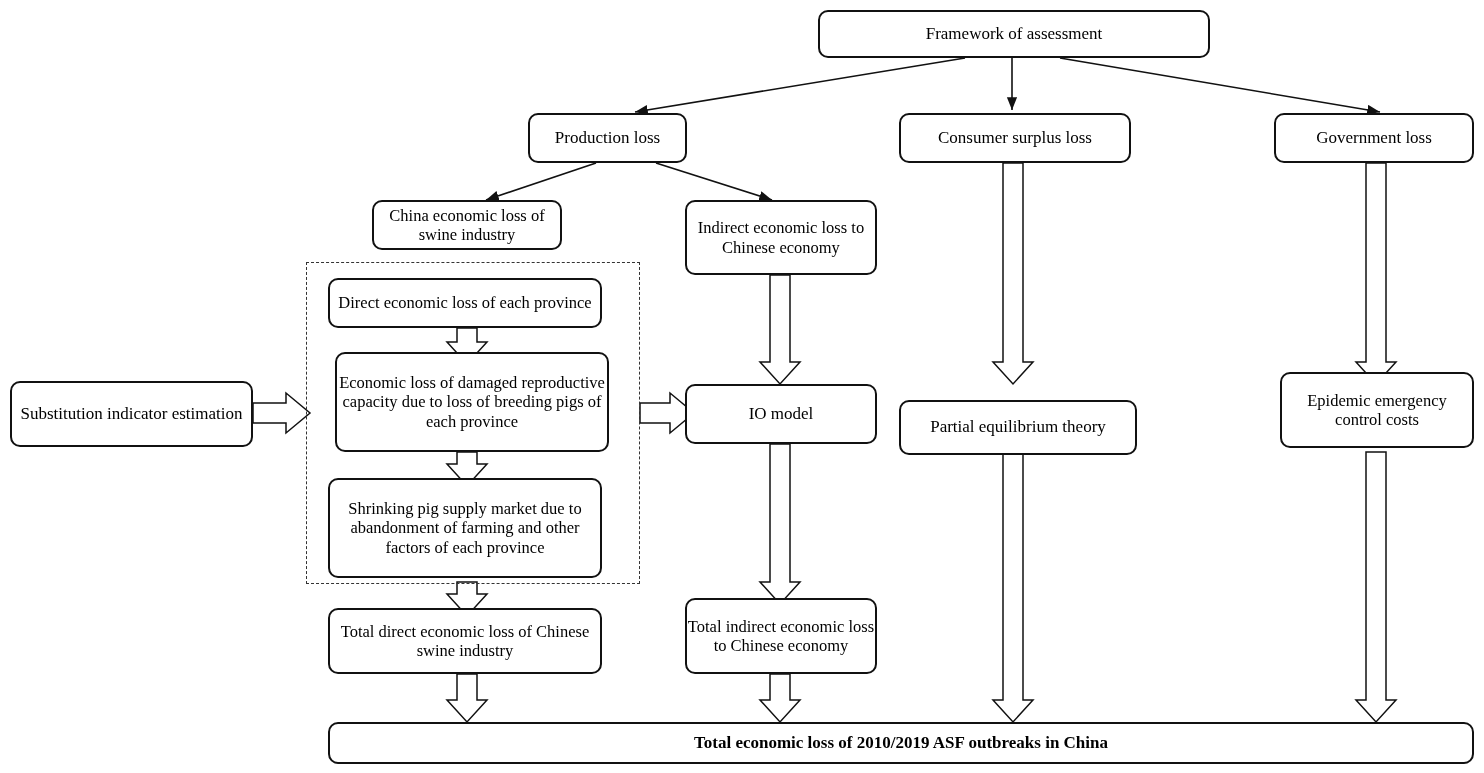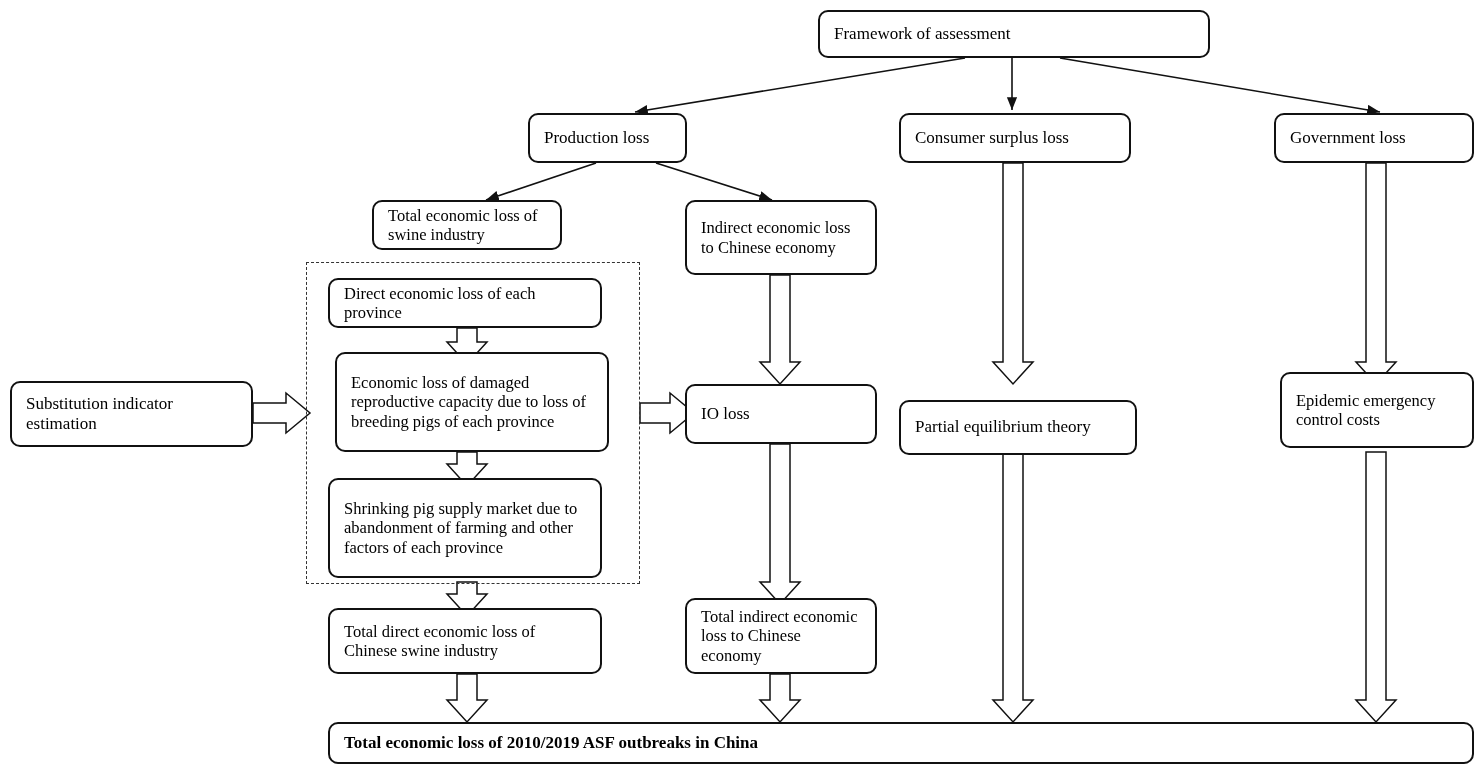"Framework of assessment" .node { padding: 3px 14px -> 3px 0; text-align: left -> center }
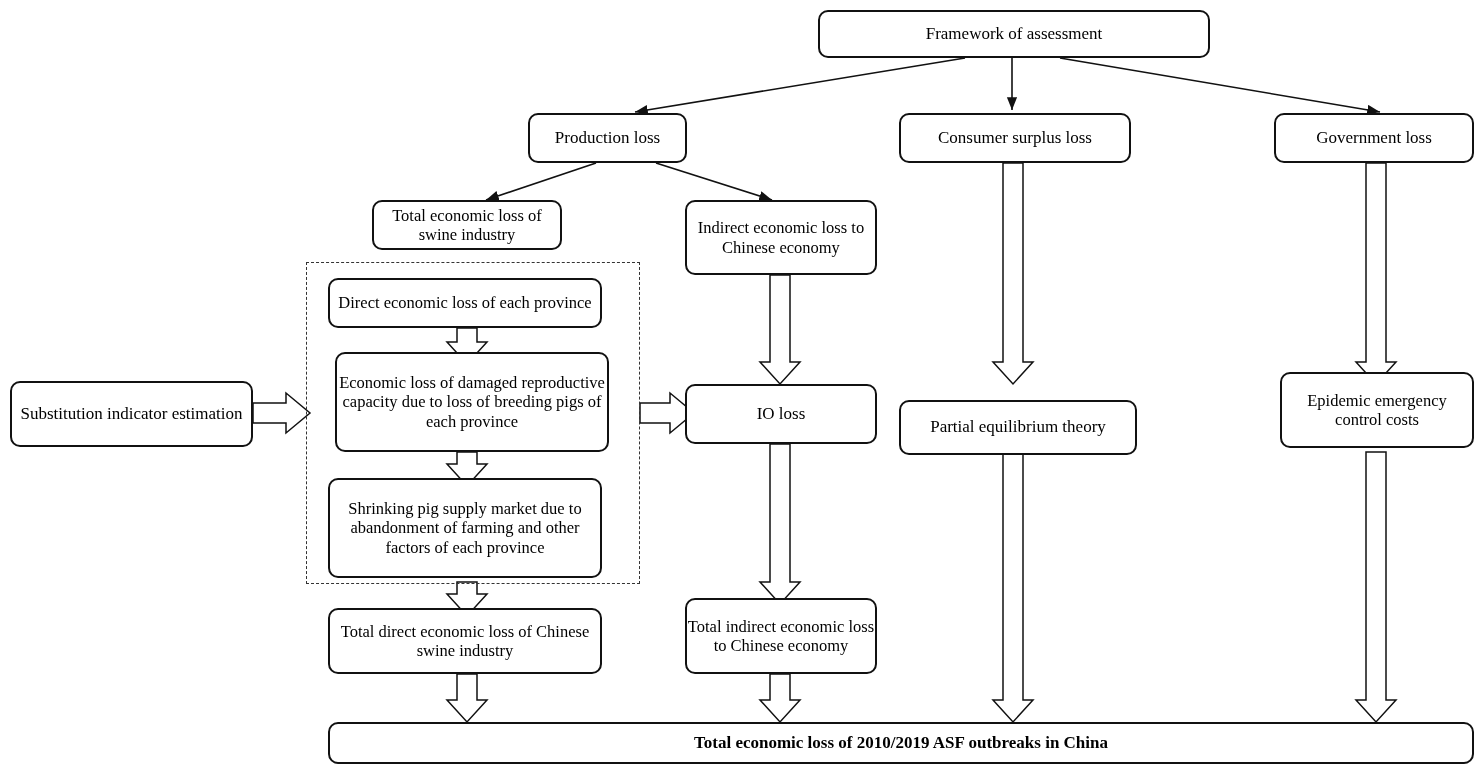"Total economic loss of swine" span { text: Total -> China }
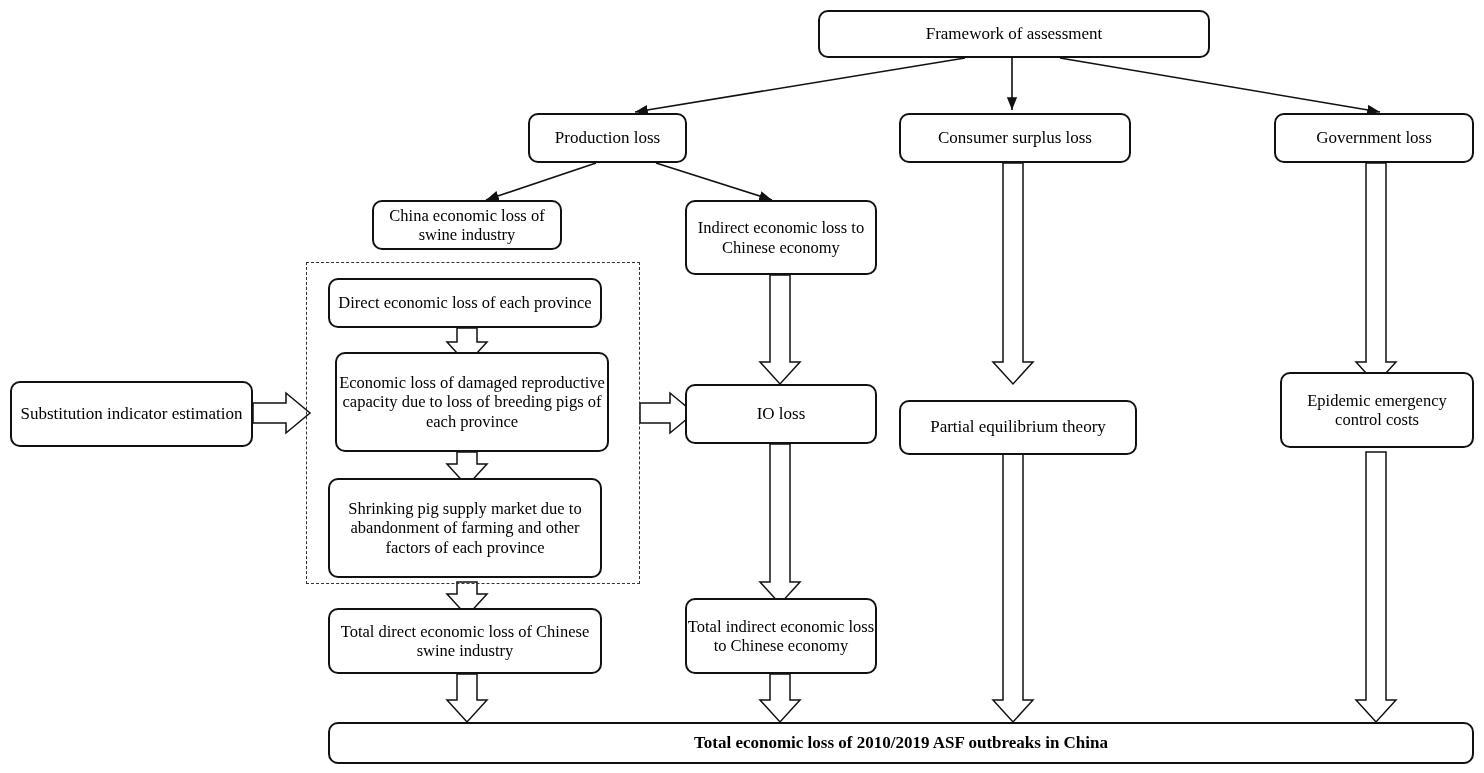"IO loss" span { text: loss -> model }
